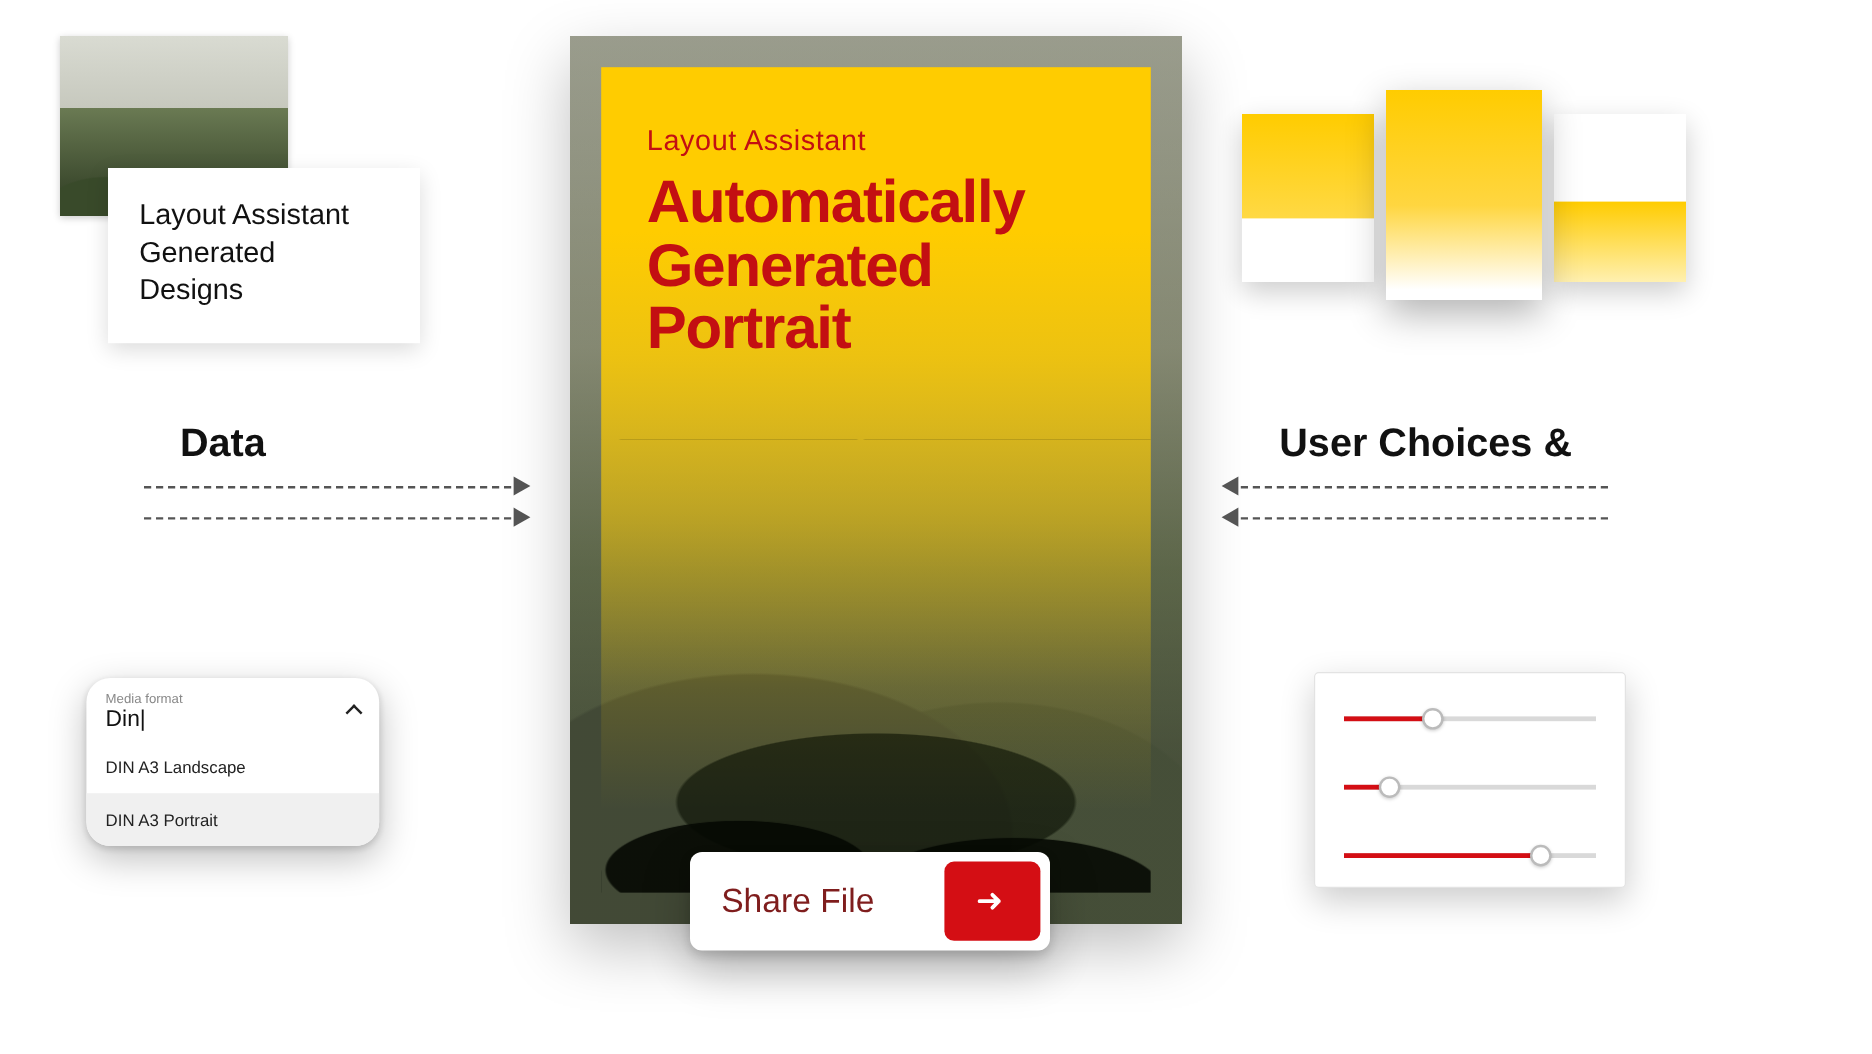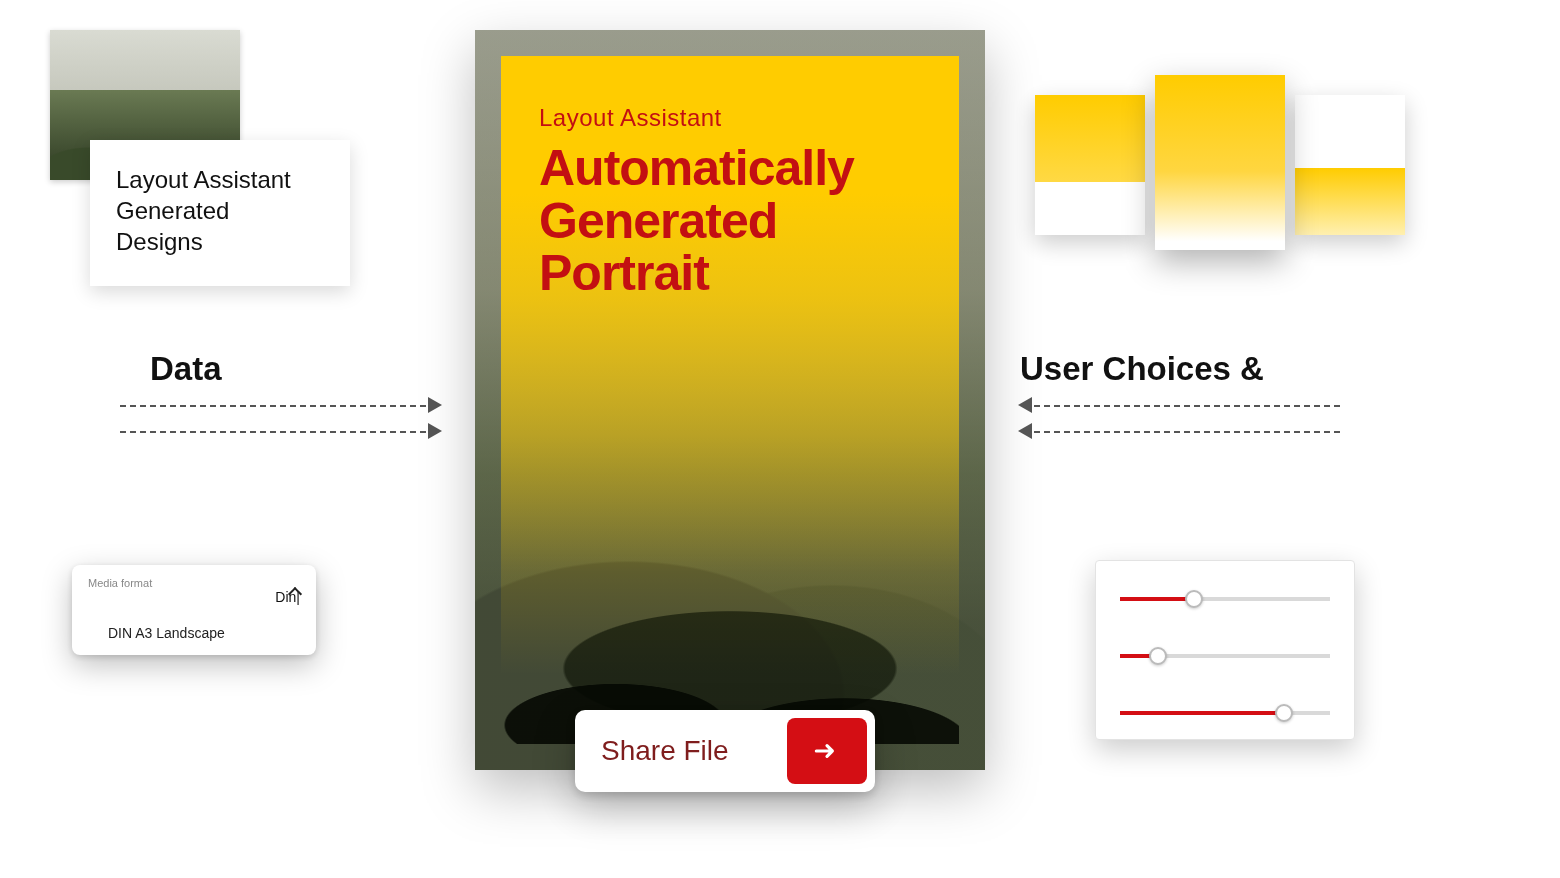"User Choices &" .arrow-label.right { margin-right: 16px -> 30px; text-align: none -> right }
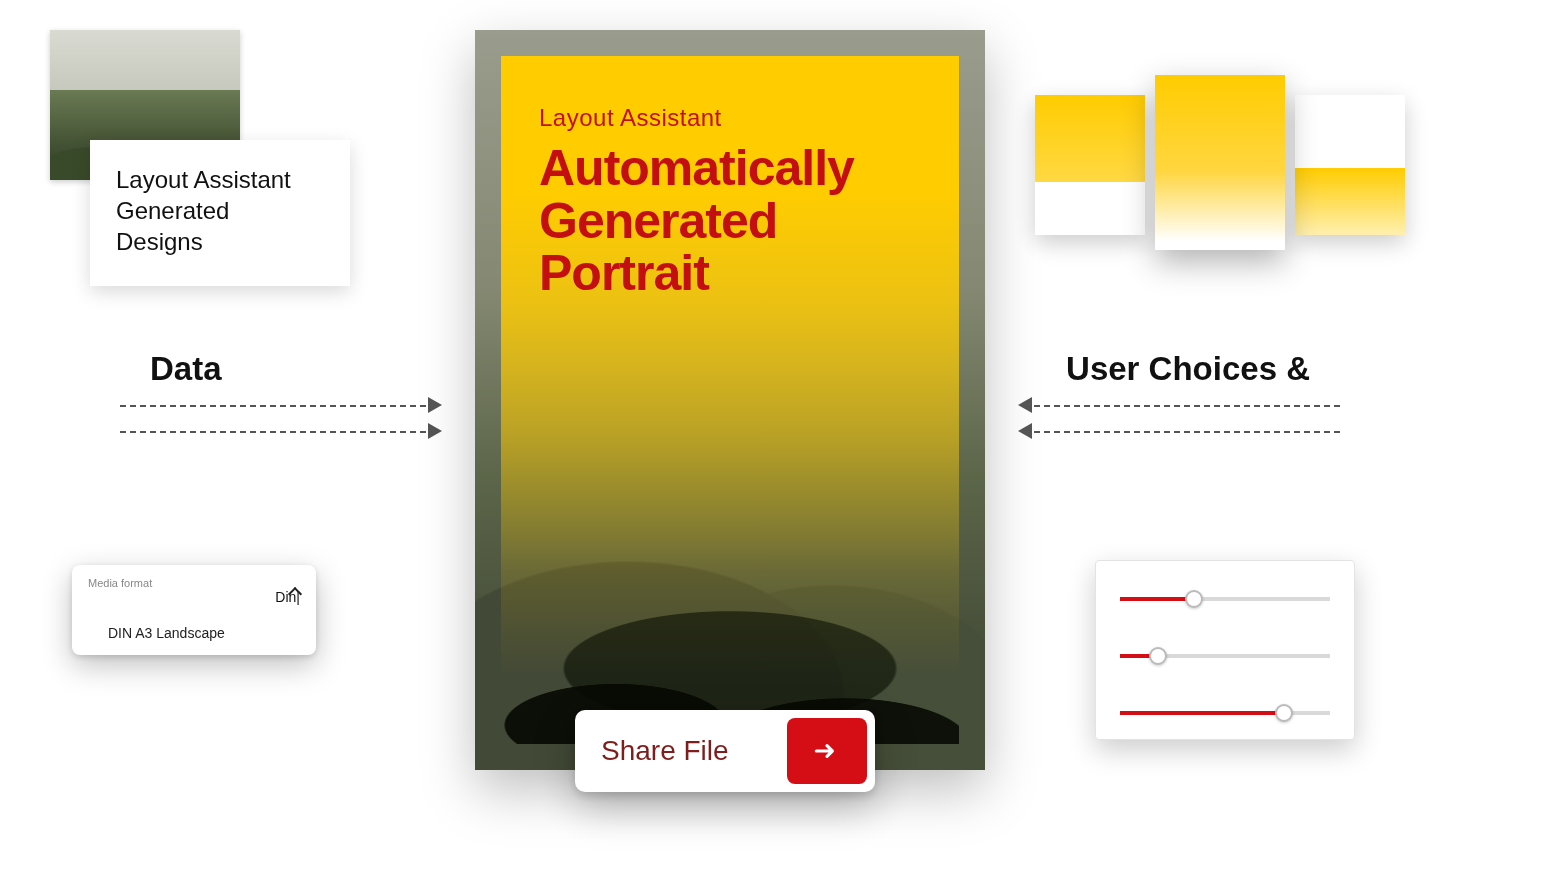"Media format" .dropdown-card { border-radius: 8px -> 20px }
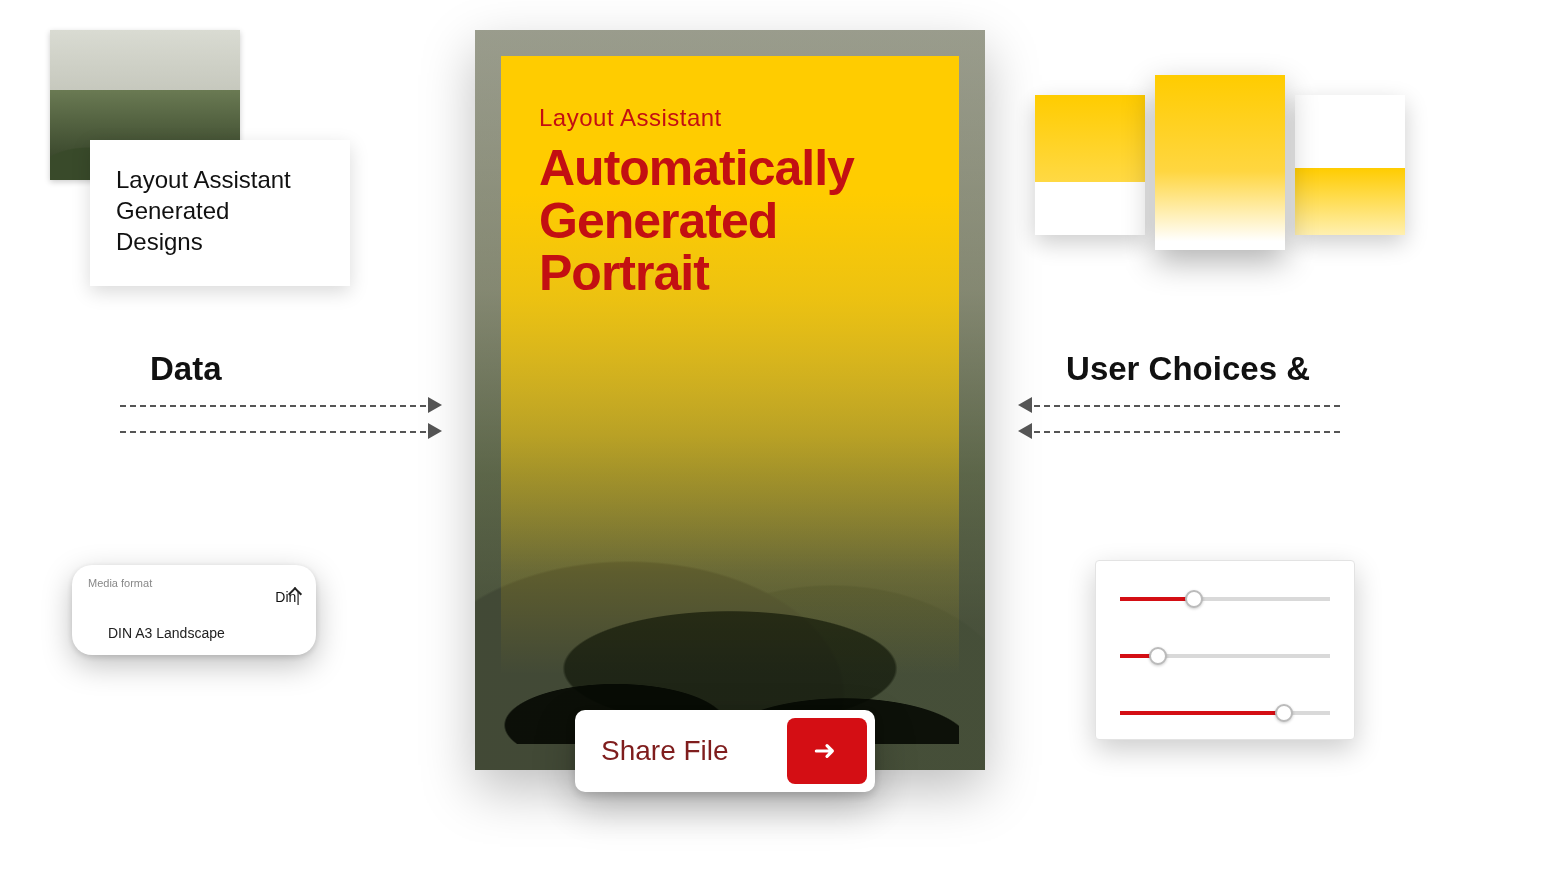"Din|" .dropdown-card .header .value { font-size: 14px -> 19px; text-align: right -> none }
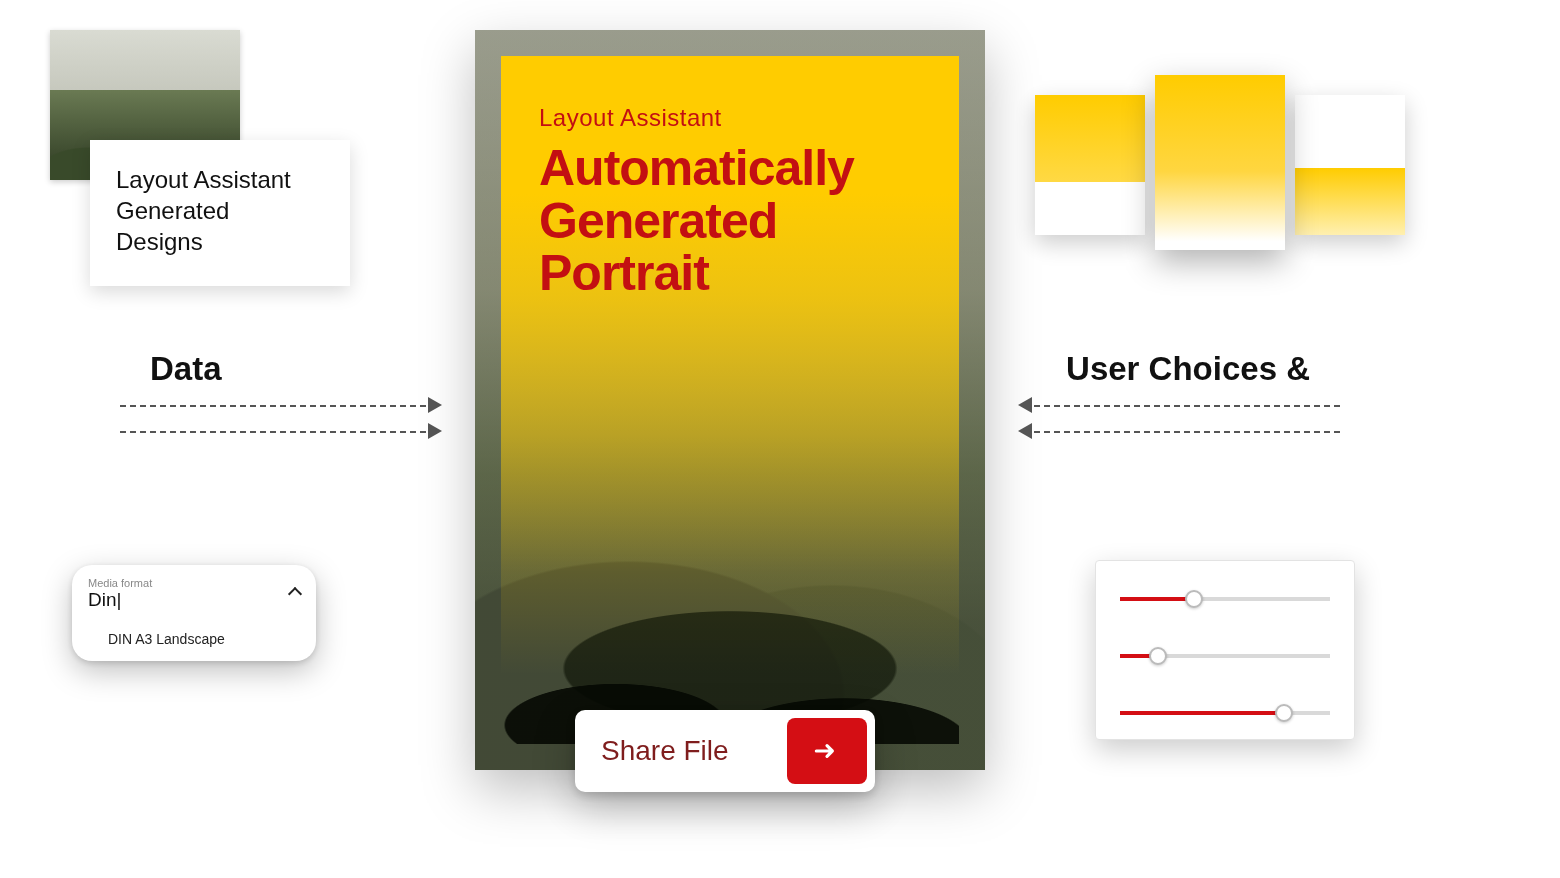"DIN A3 Landscape" .dropdown-card .option { margin-left: 20px -> none }
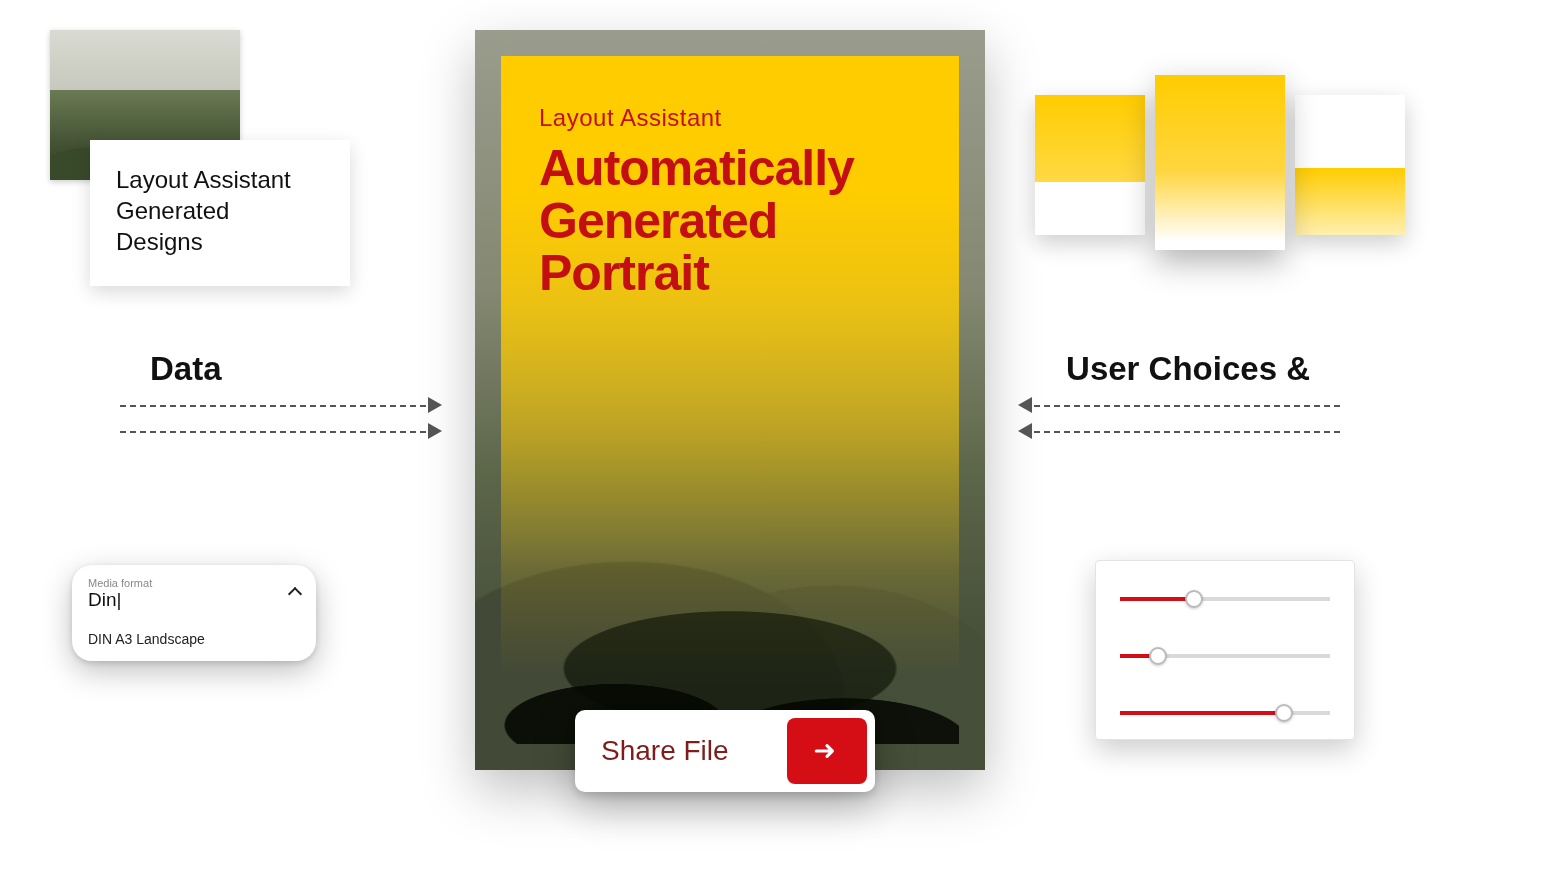"DIN A3 Portrait" div.option { html: none -> <div>DIN A3 Portrait</div> }
